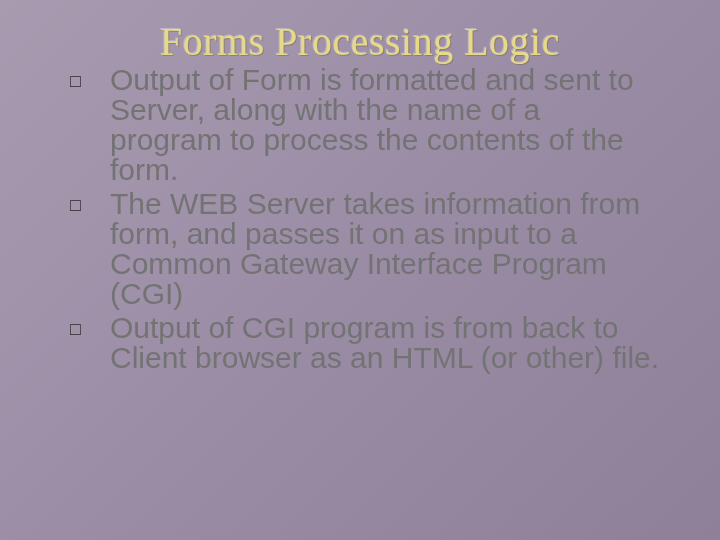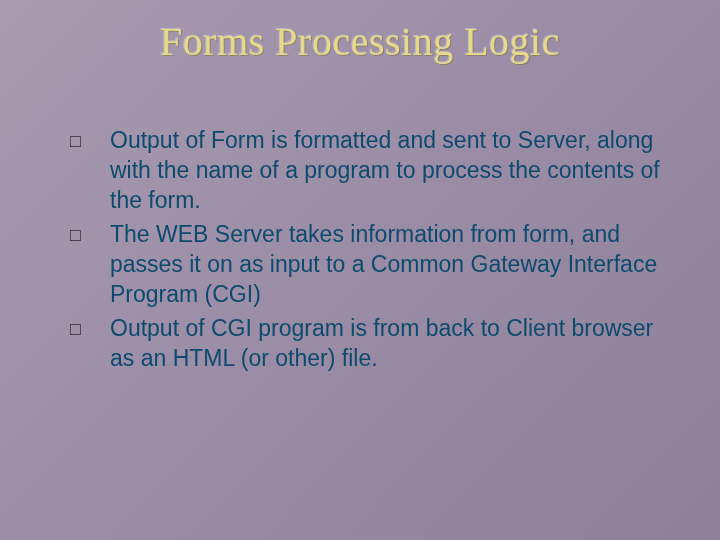"Forms Processing Logic" .title { margin-bottom: 60px -> none }
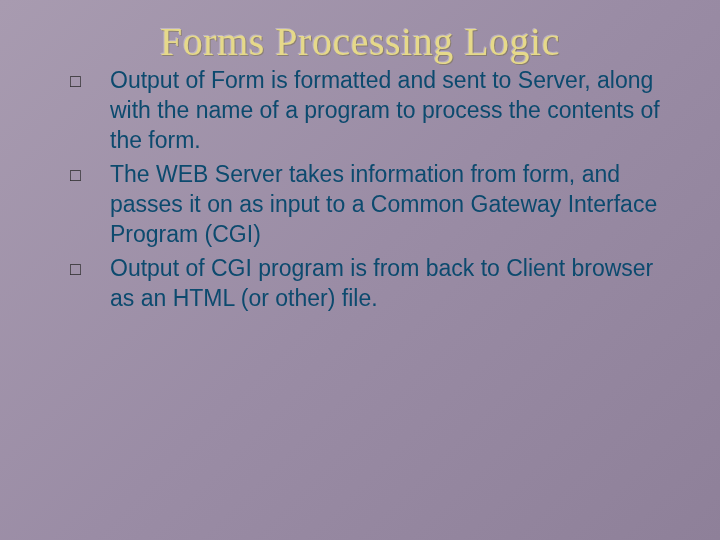"Output of Form is formatted" .bullet-text { color: #0c4a6e -> #737373; font-size: 23px -> 30px }
